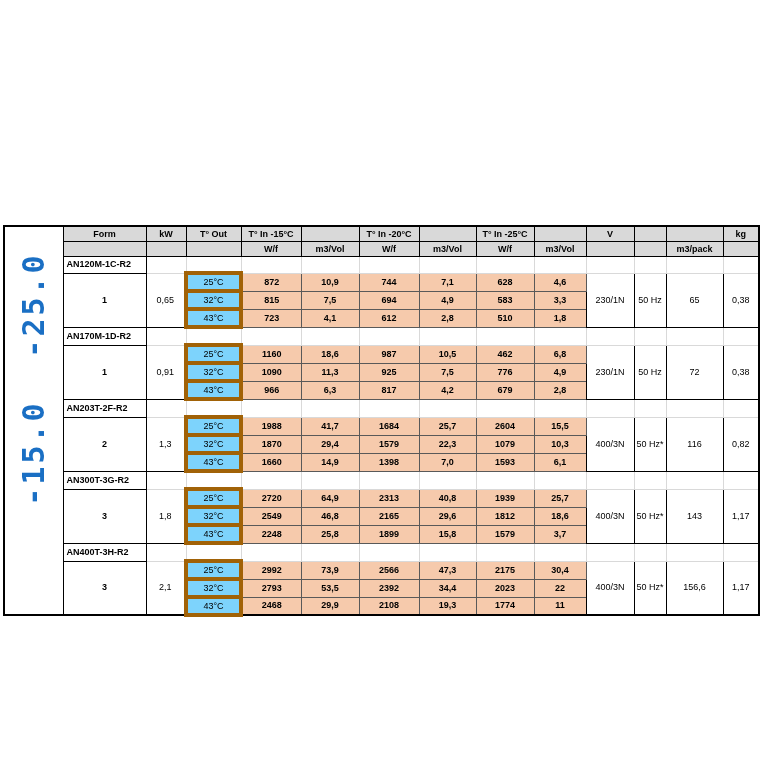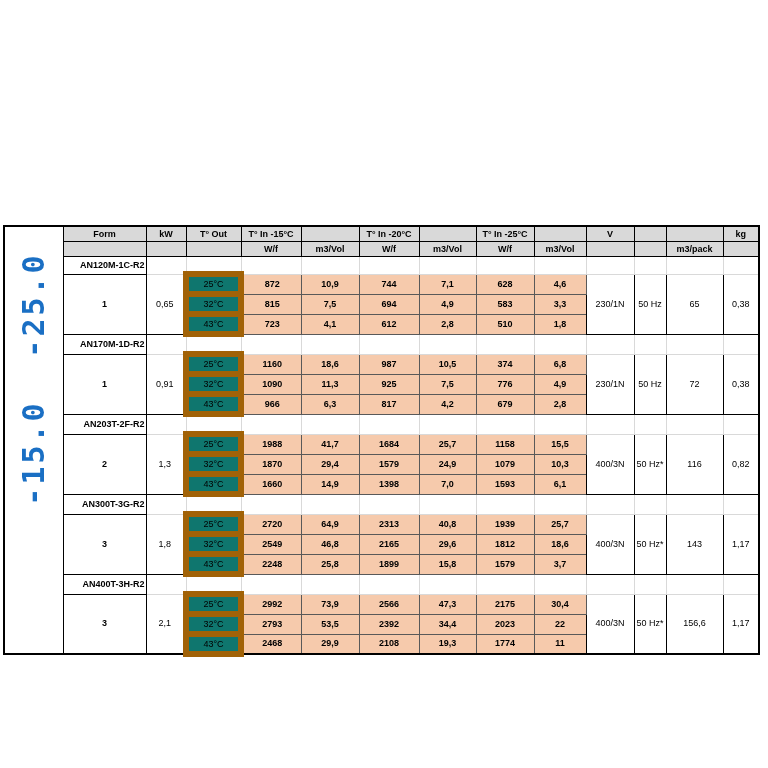"AN120M-1C-R2" td.model { text-align: right -> left }
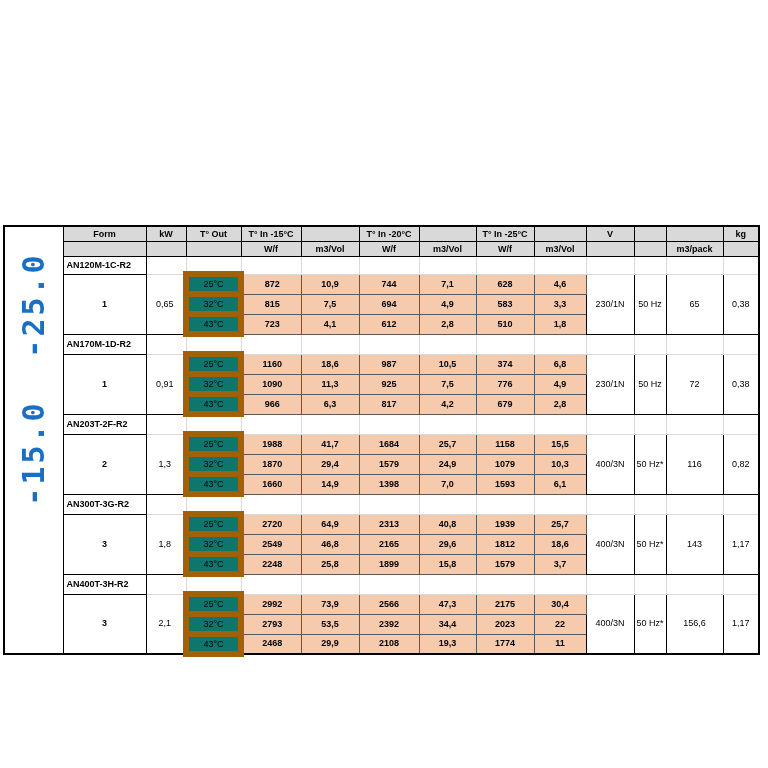"25°C" td.tout { background: #0f766e -> #7dd3fc; border: 6px solid #a16207 -> 4px solid #a16207 }
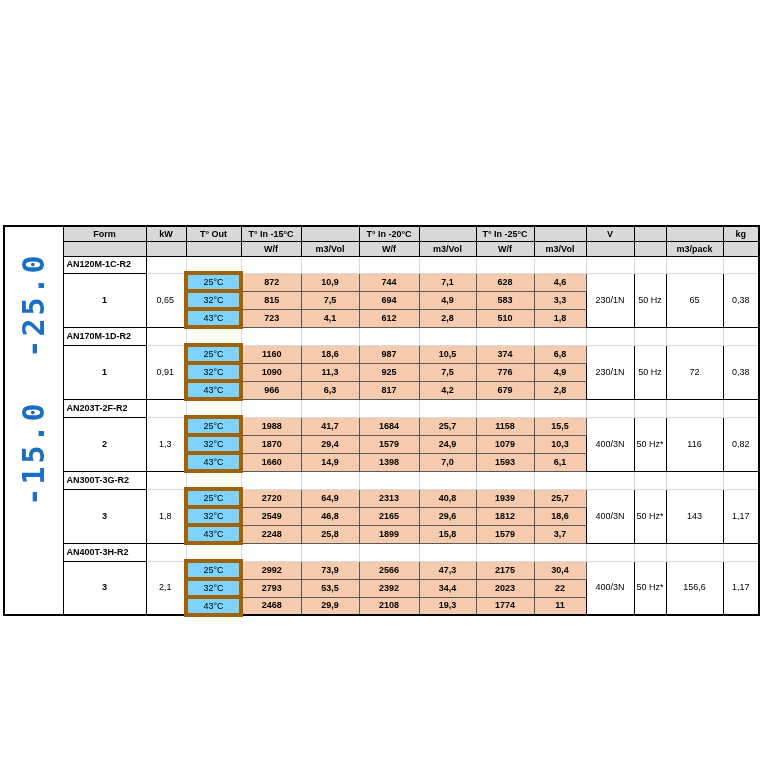"374" td.val { text: 374 -> 462 }
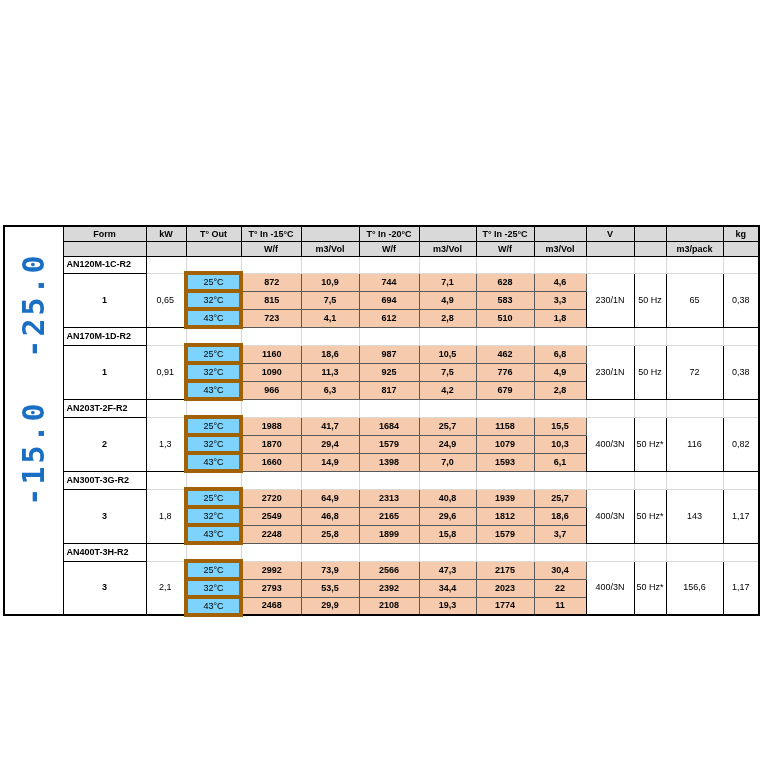"1158" td.val { text: 1158 -> 2604 }
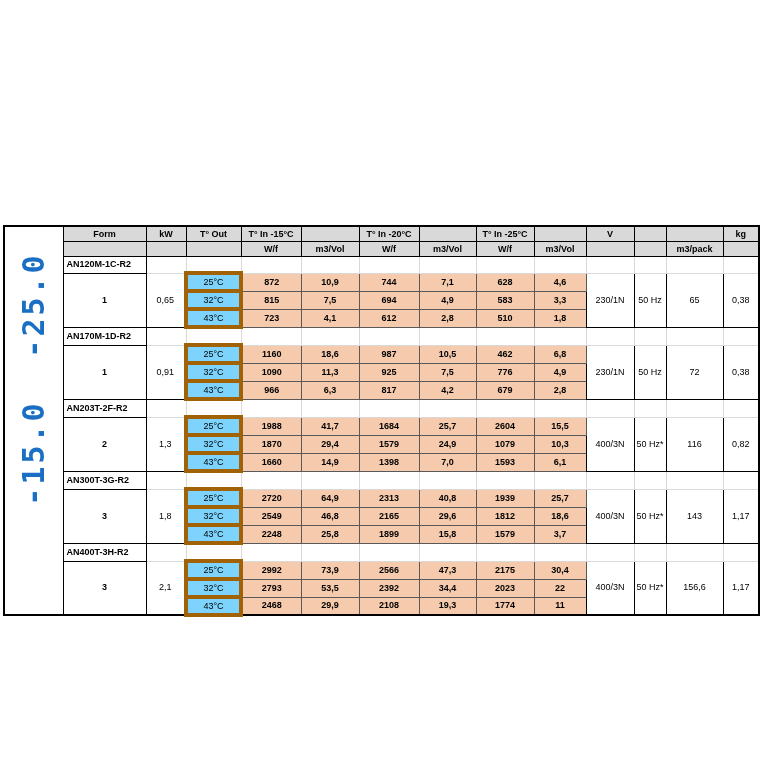"24,9" td.val { text: 24,9 -> 22,3 }
